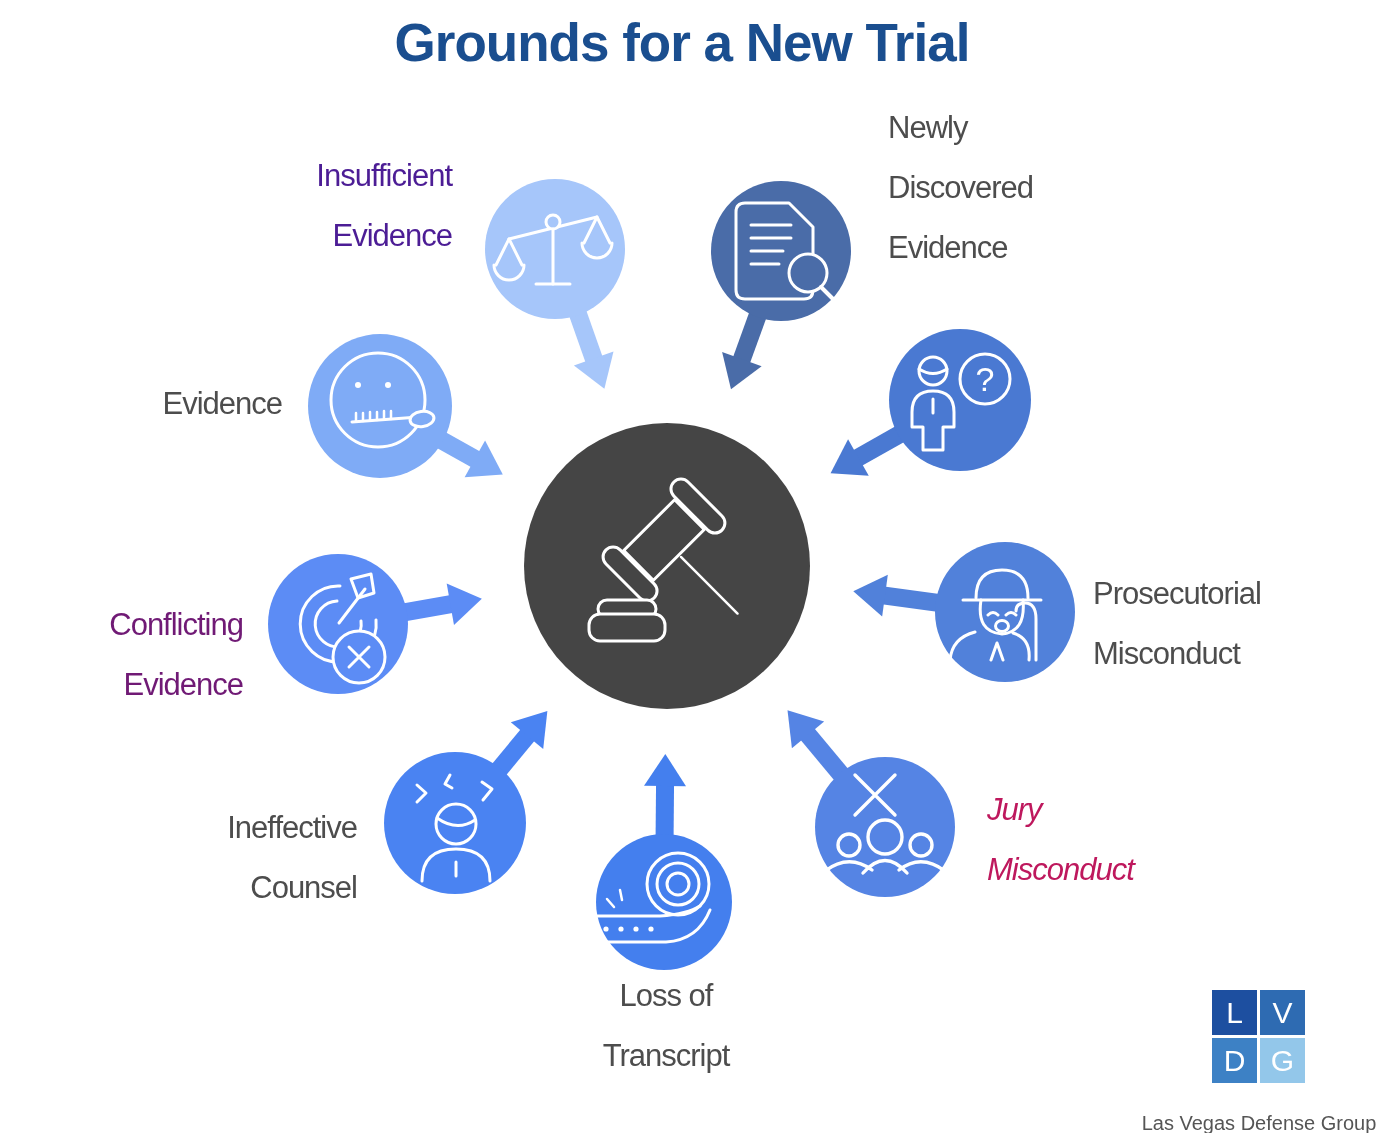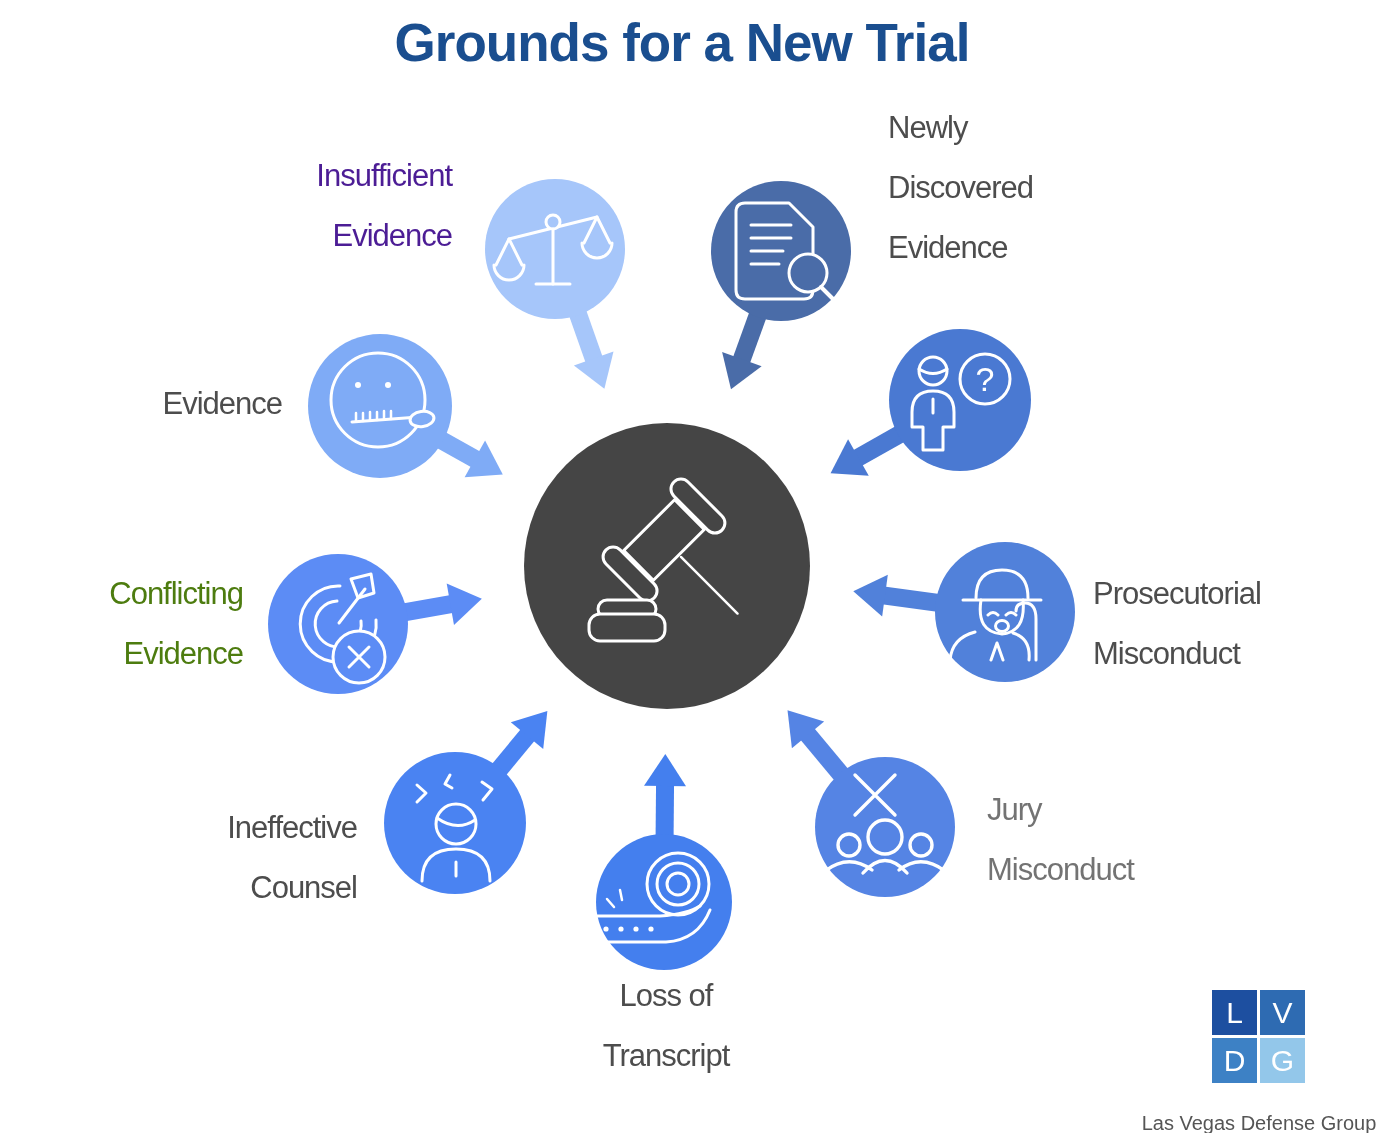"Conflicting" div.lbl { color: #4d7c0f -> #701a75; top: 564px -> 595px }
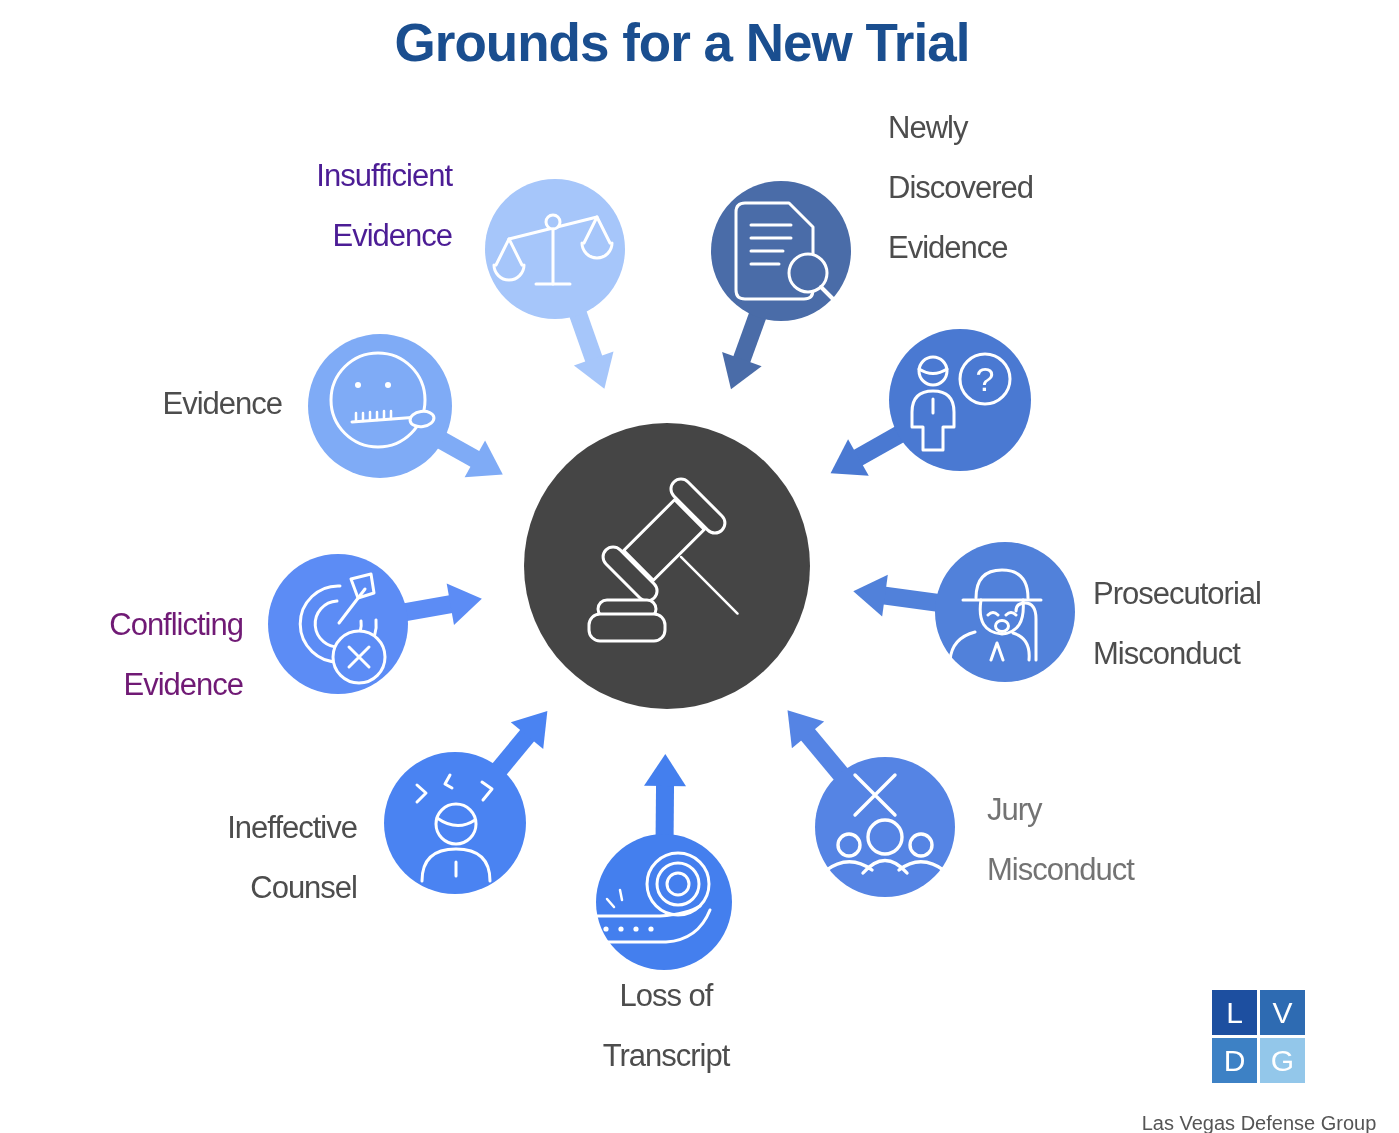"Jury" div.lbl { color: #737373 -> #be185d; font-style: none -> italic }
